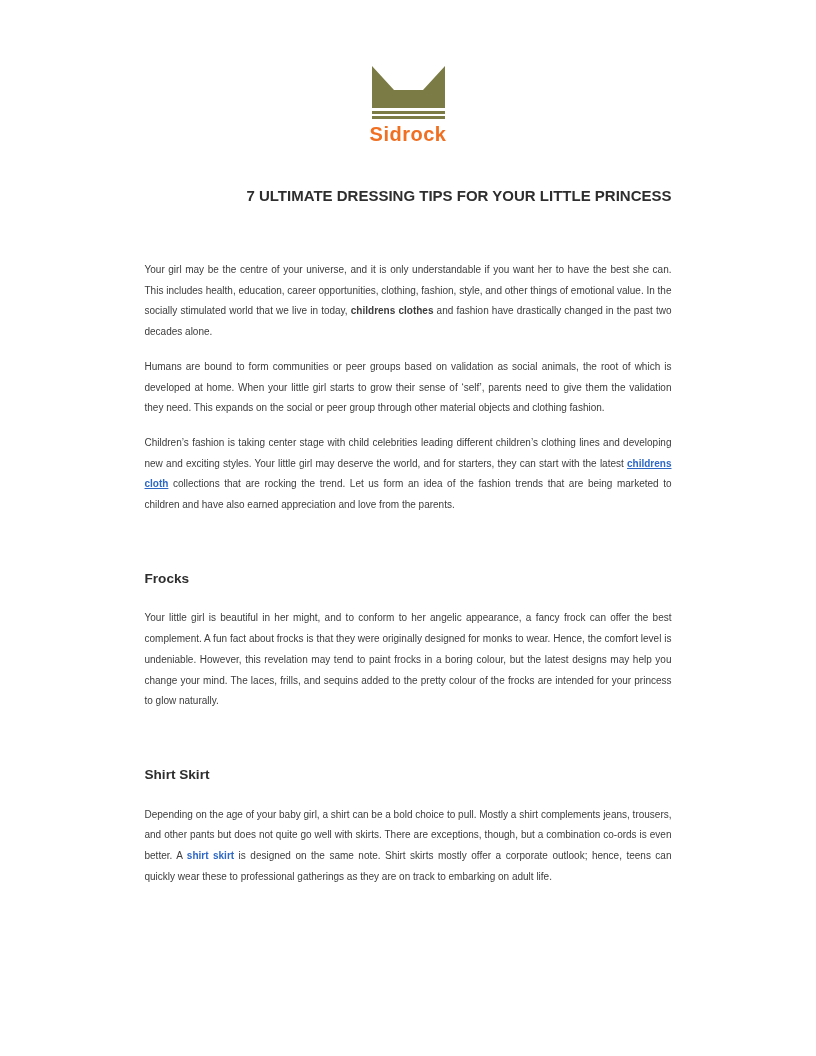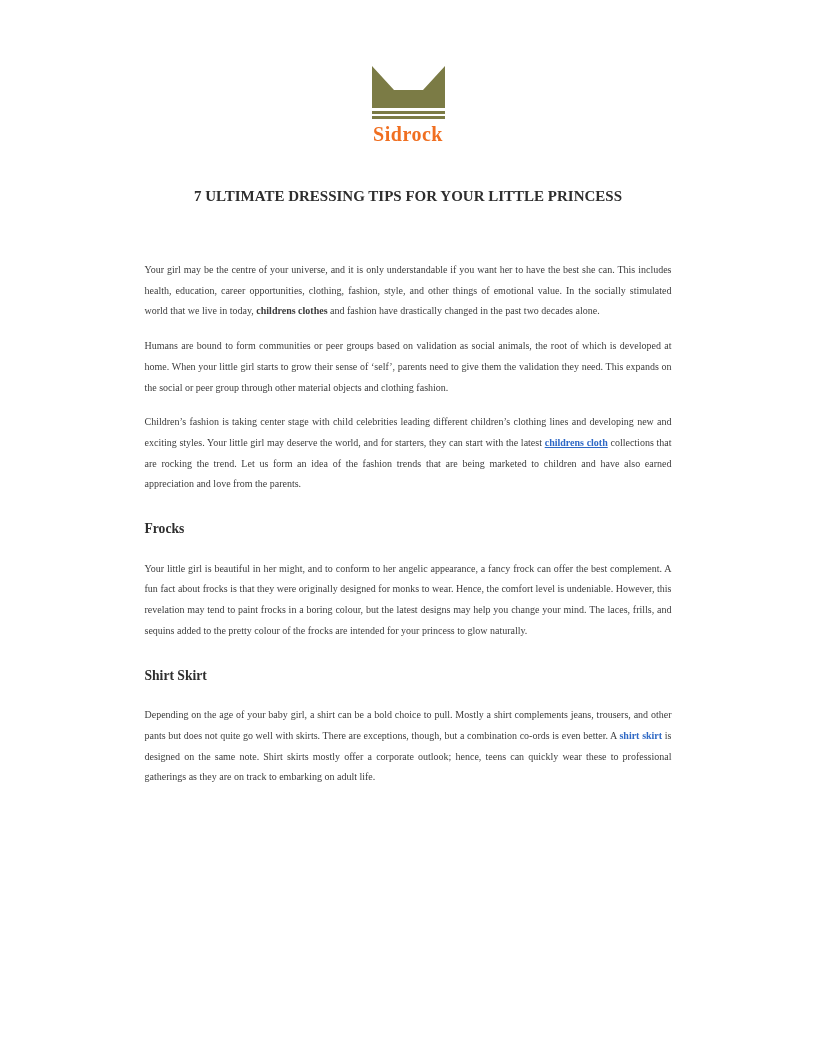"Sidrock" .page { font-family: Liberation Serif, serif -> Liberation Sans, sans-serif }
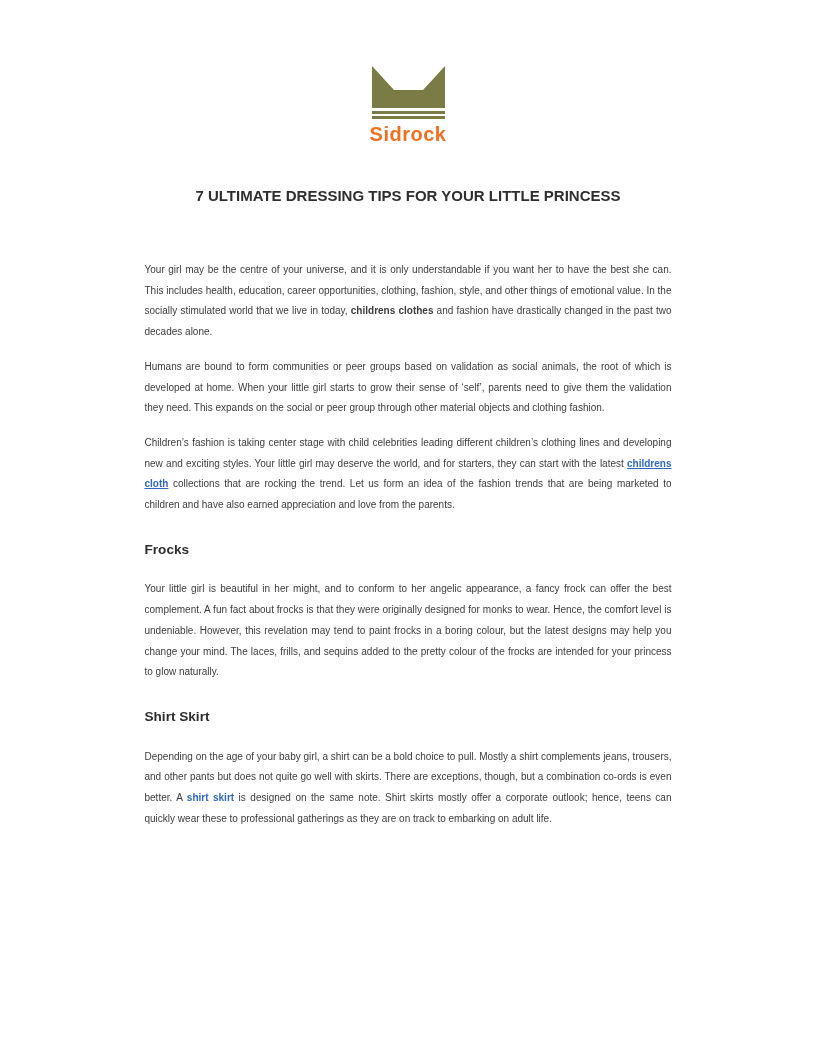"7 ULTIMATE DRESSING TIPS FOR" .doc-title { text-align: center -> right }
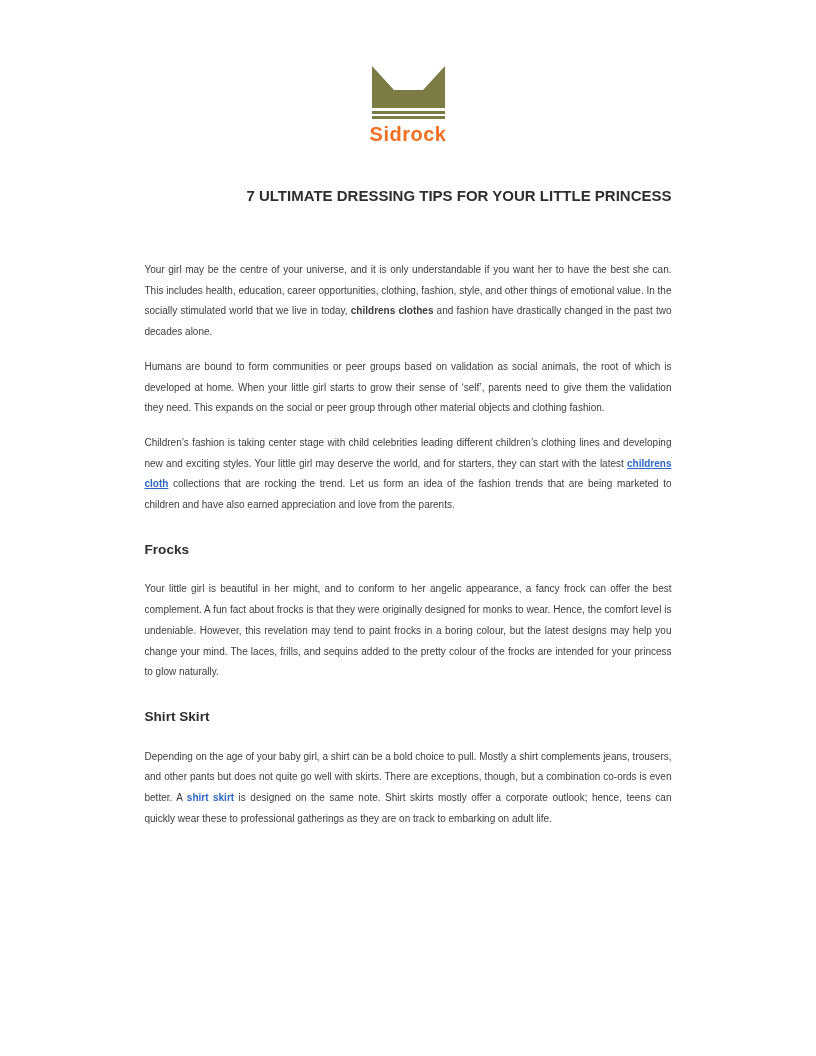"Frocks" .section-heading { margin: 24px 0 19px -> 53px 0 19px }
